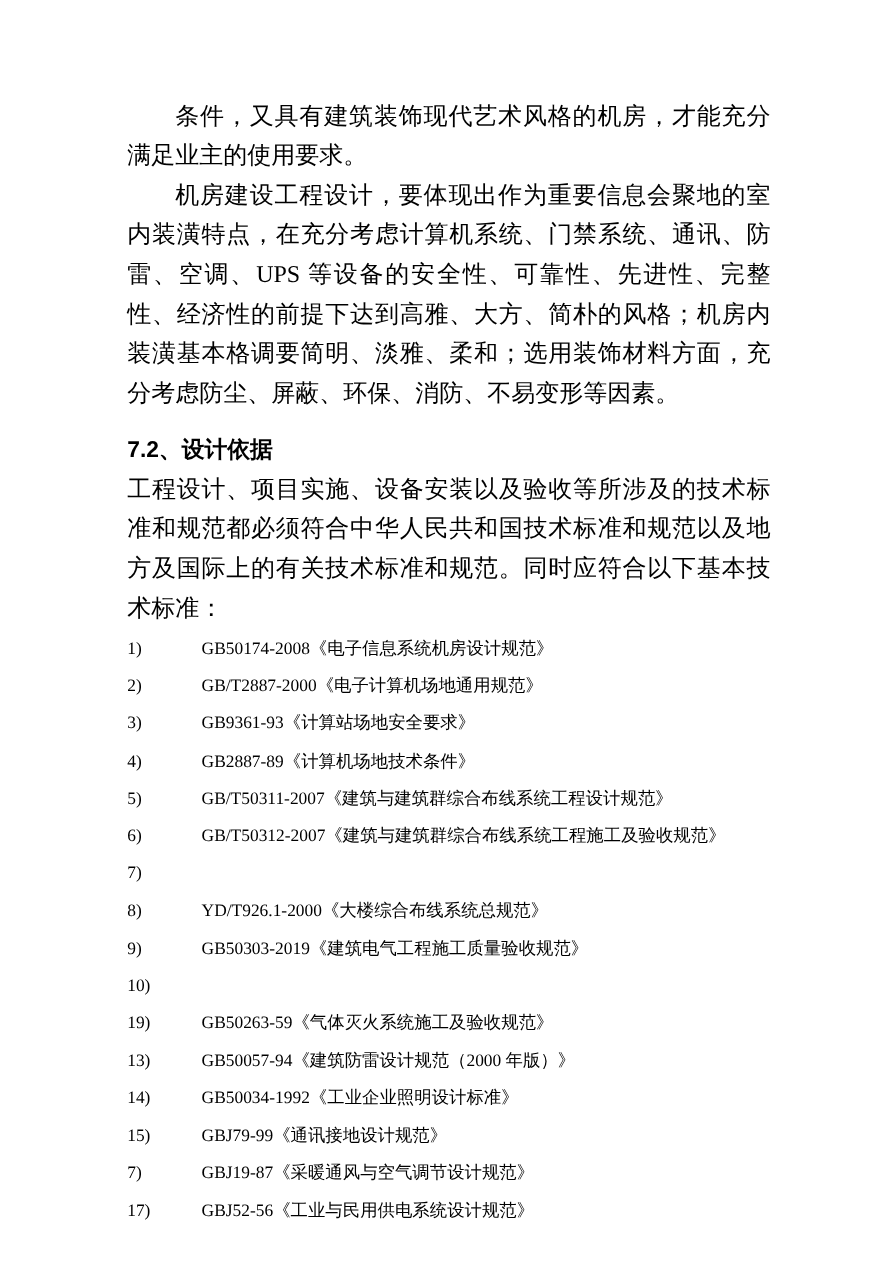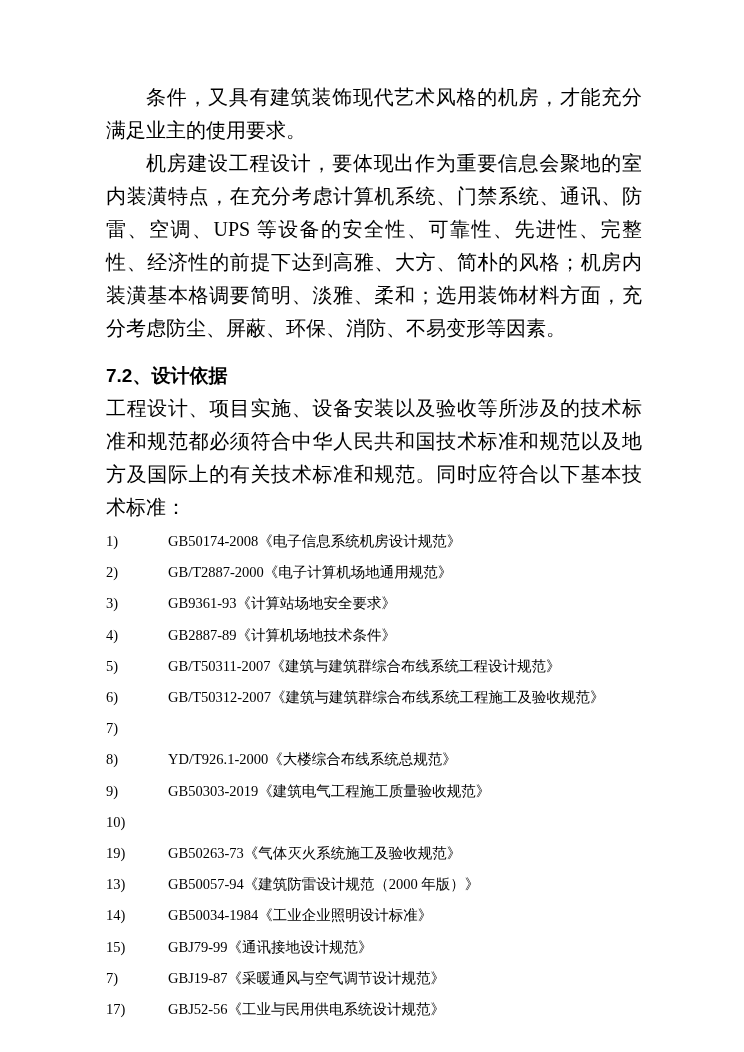"GB50263-73《气体灭火系统施工及验收规范》" span.txt { text: GB50263-73 -> GB50263-59 }
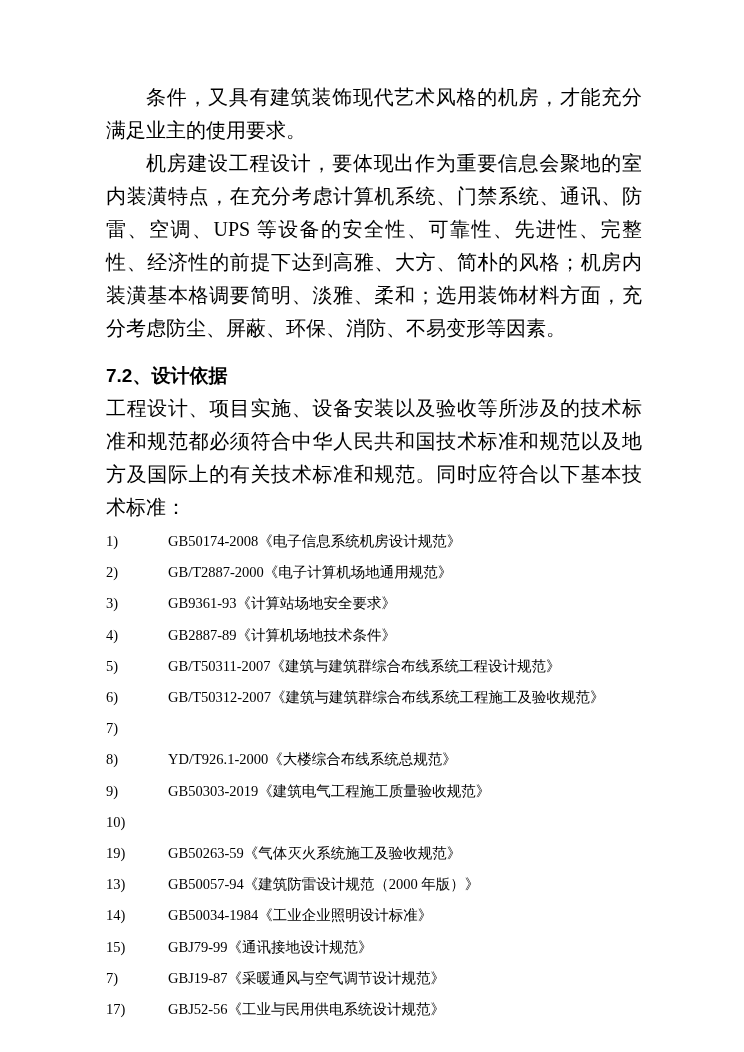"GB50034-1984《工业企业照明设计标准》" span.txt { text: GB50034-1984 -> GB50034-1992 }
